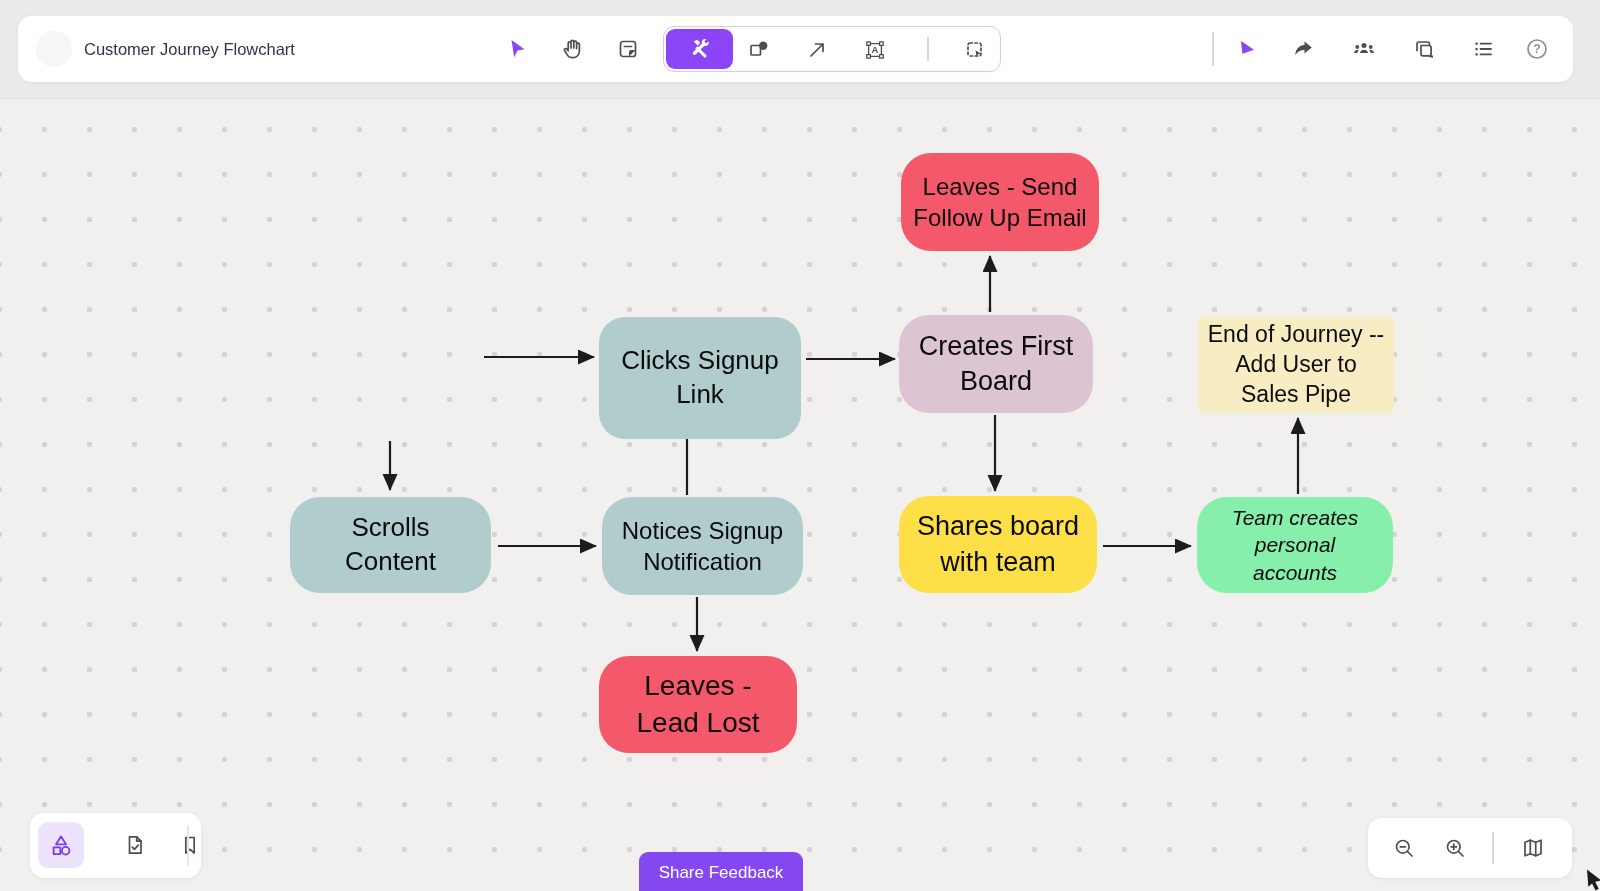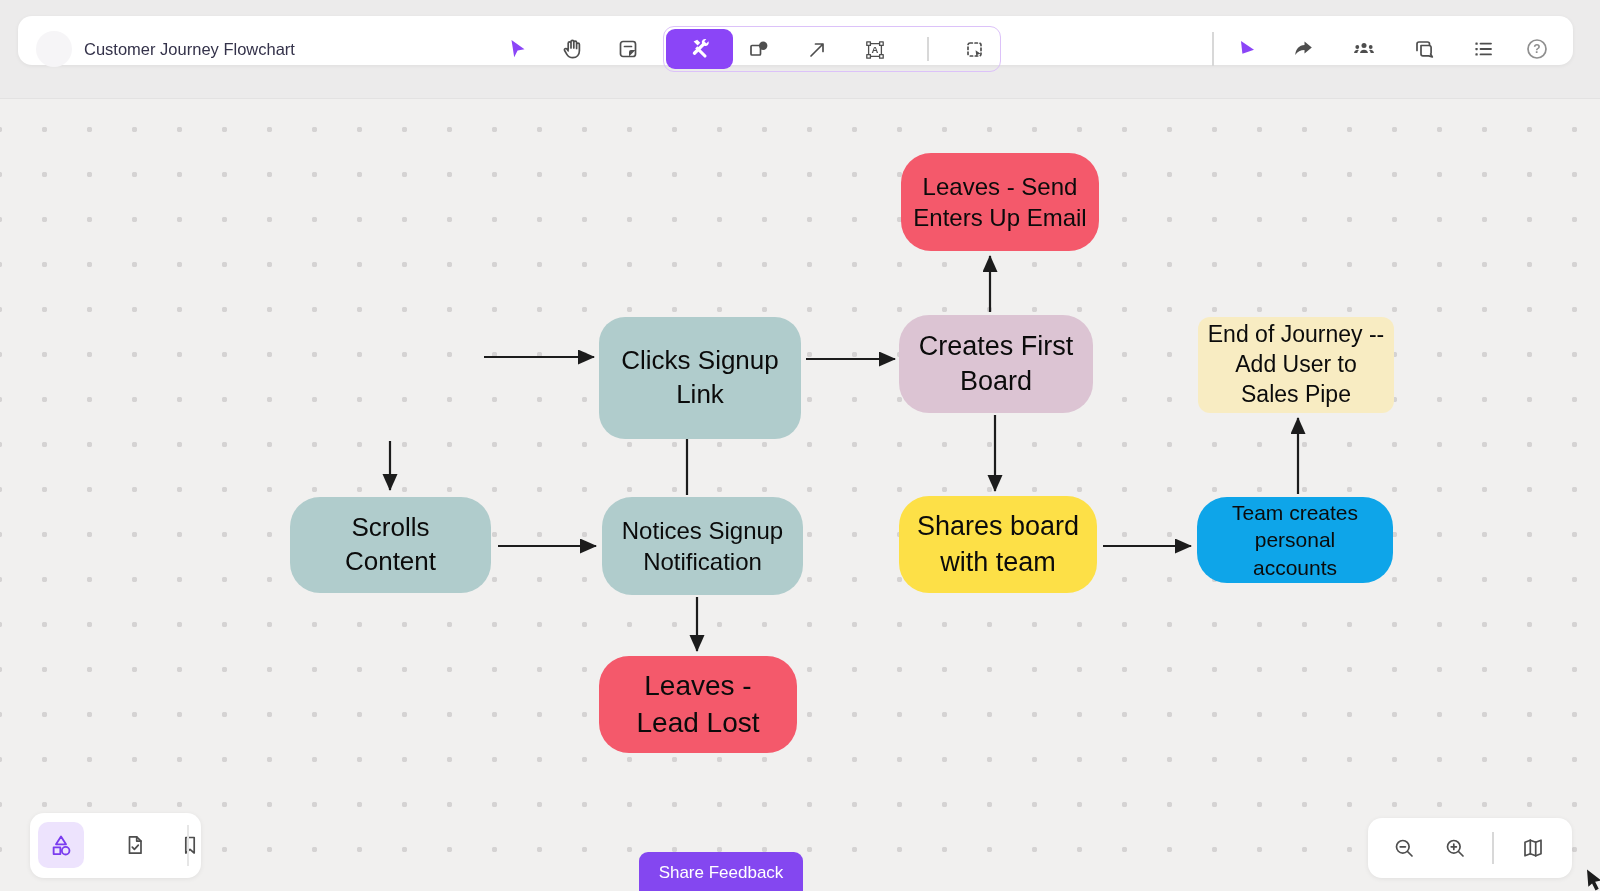"Customer Journey Flowchart" .topbar { height: 49px -> 66px }
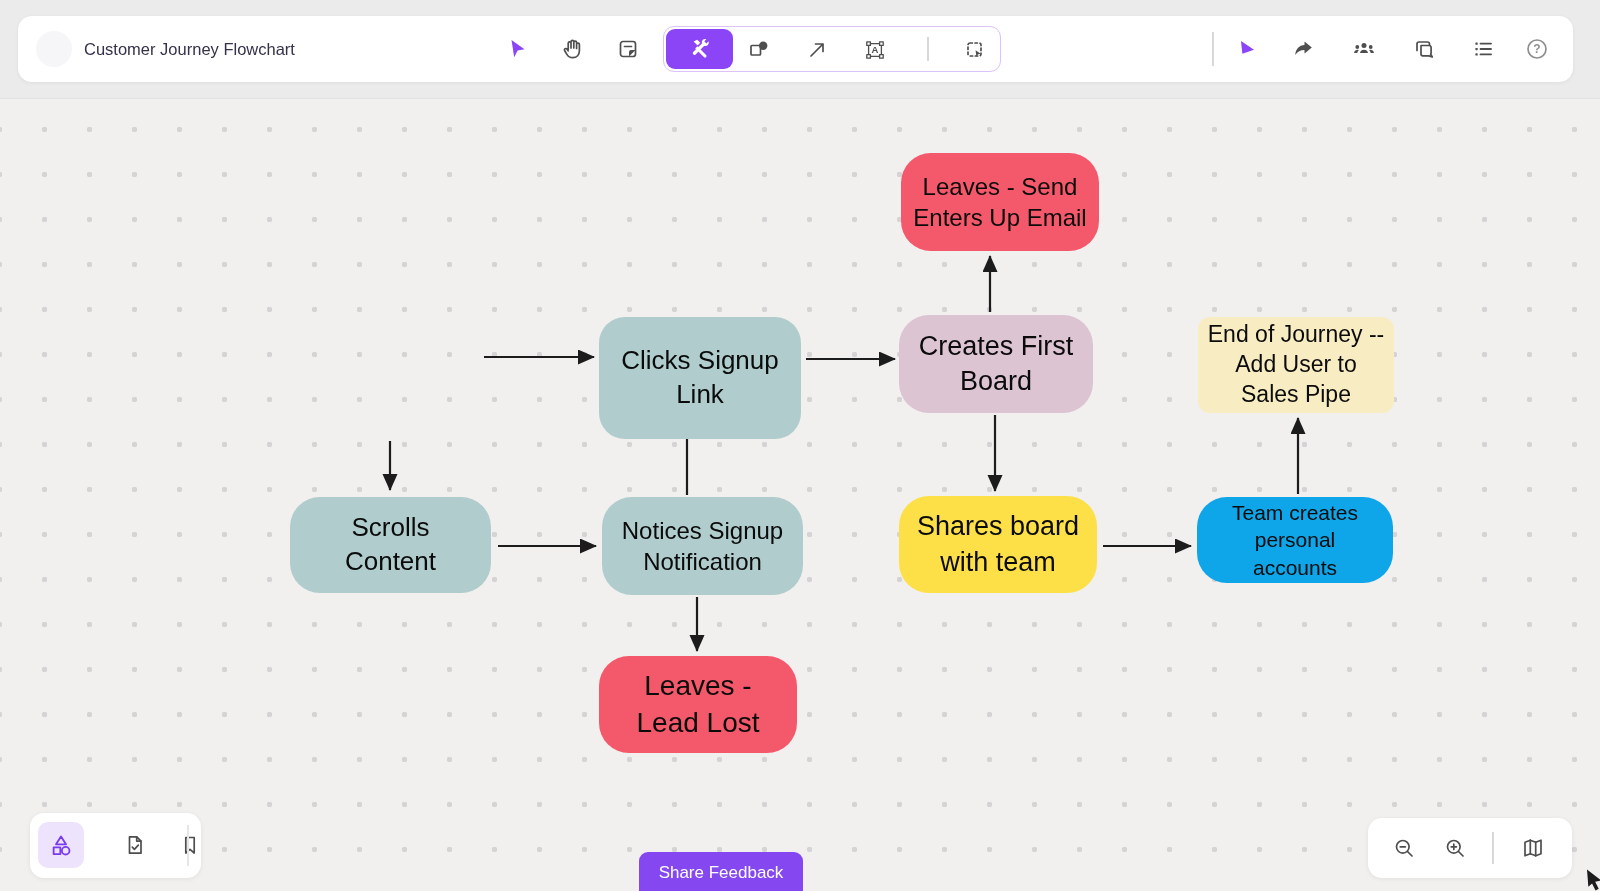"Leaves - Send" div.node { text: Enters -> Follow }
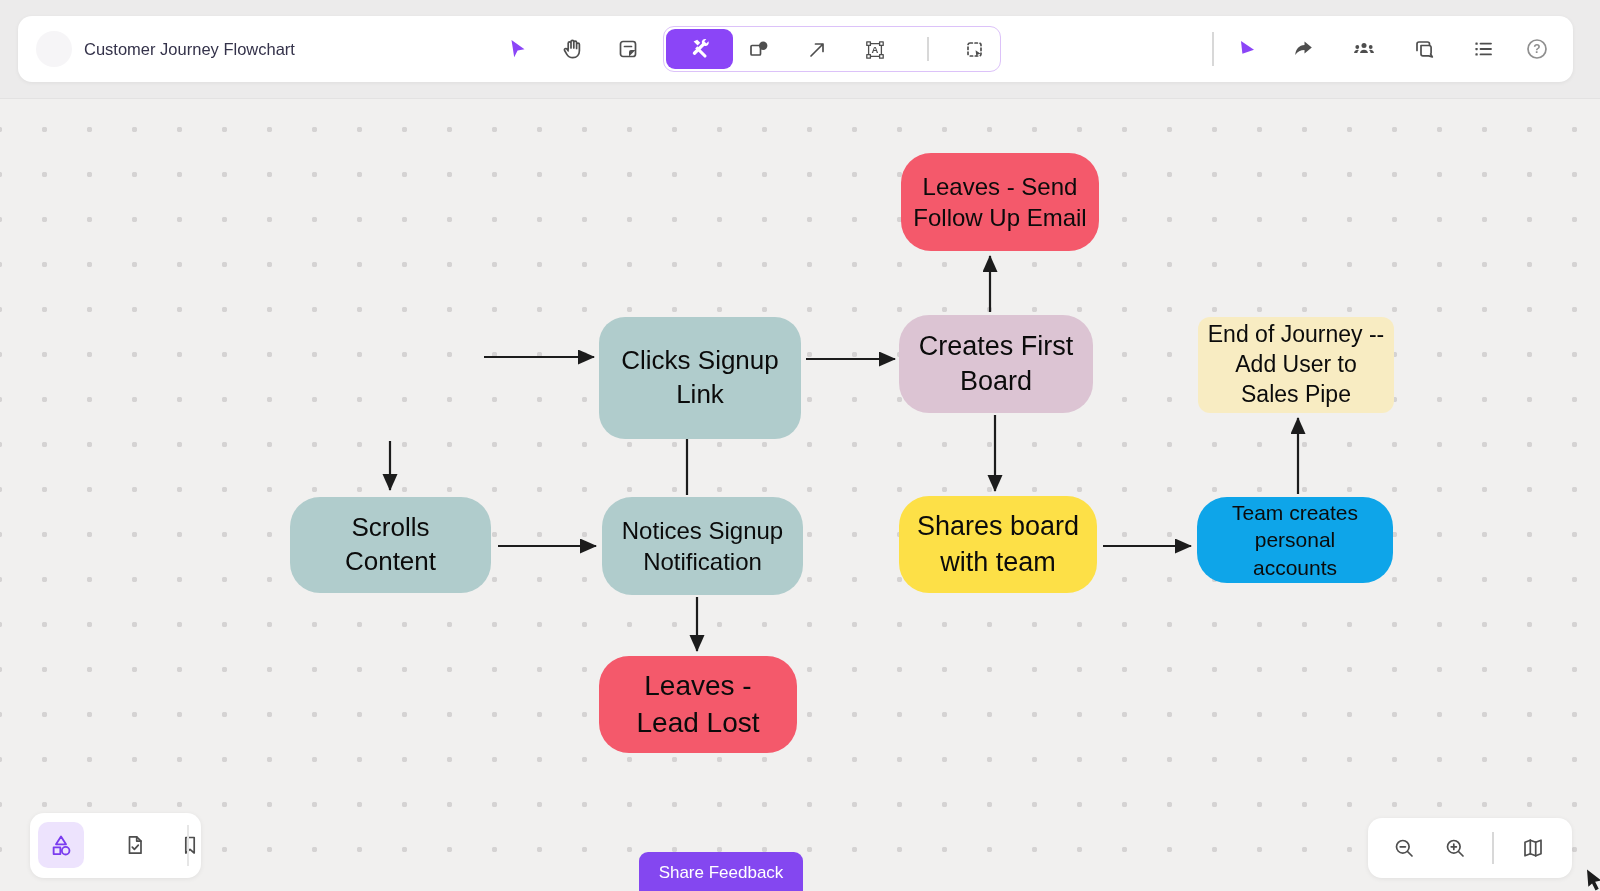"End of Journey --" div.node { border-radius: 12px -> 6px }
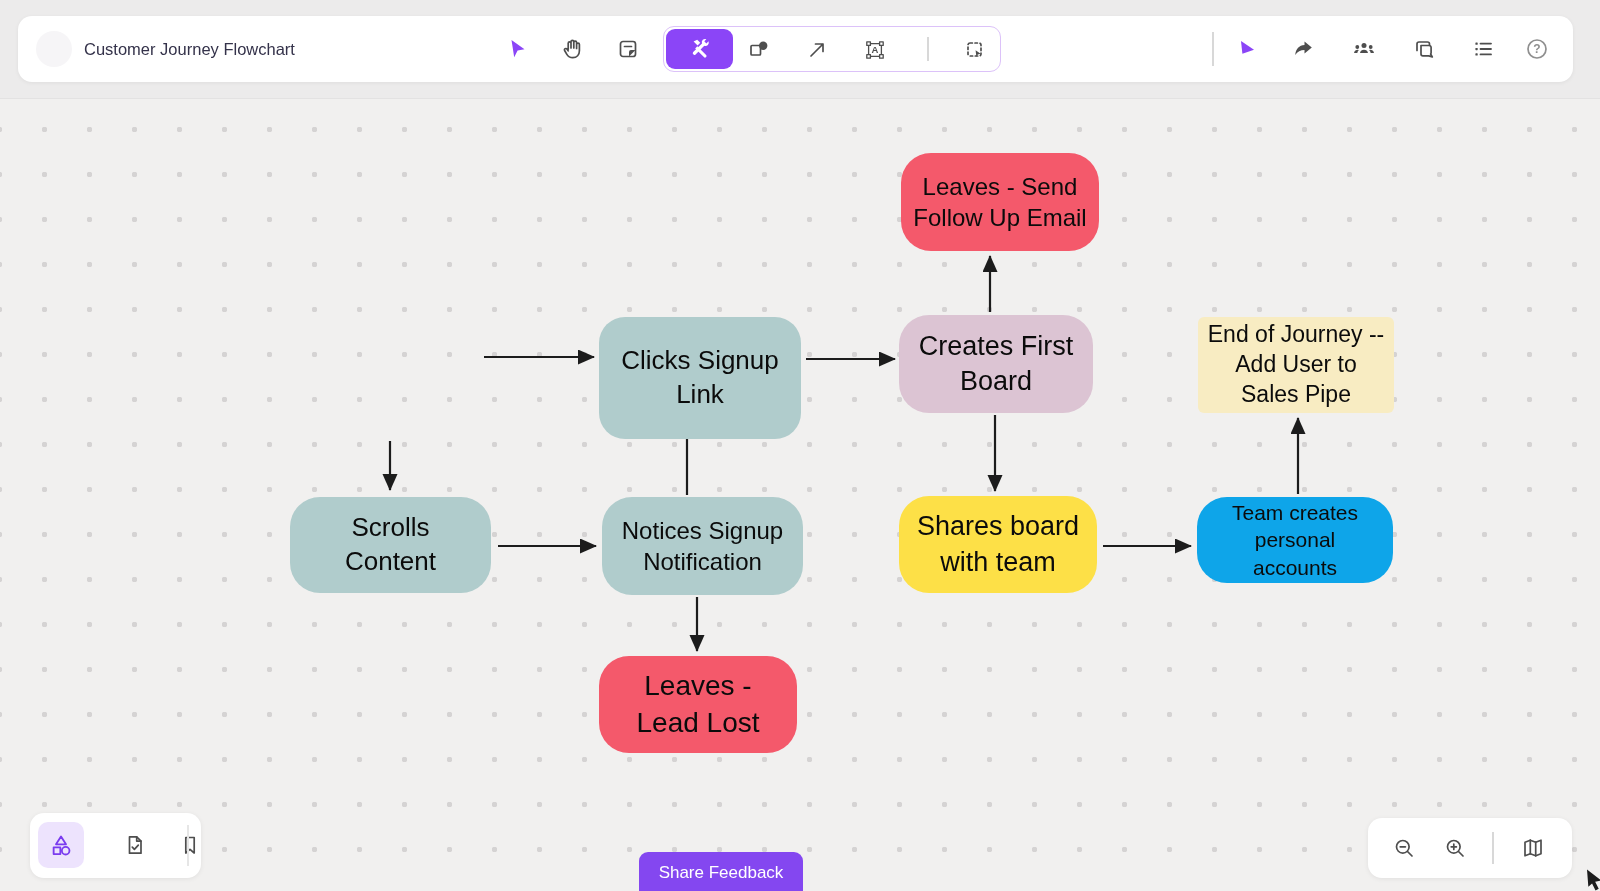"Team creates" div.node { background-color: #0ea5e9 -> #86efac; font-style: none -> italic; height: 86px -> 96px }
